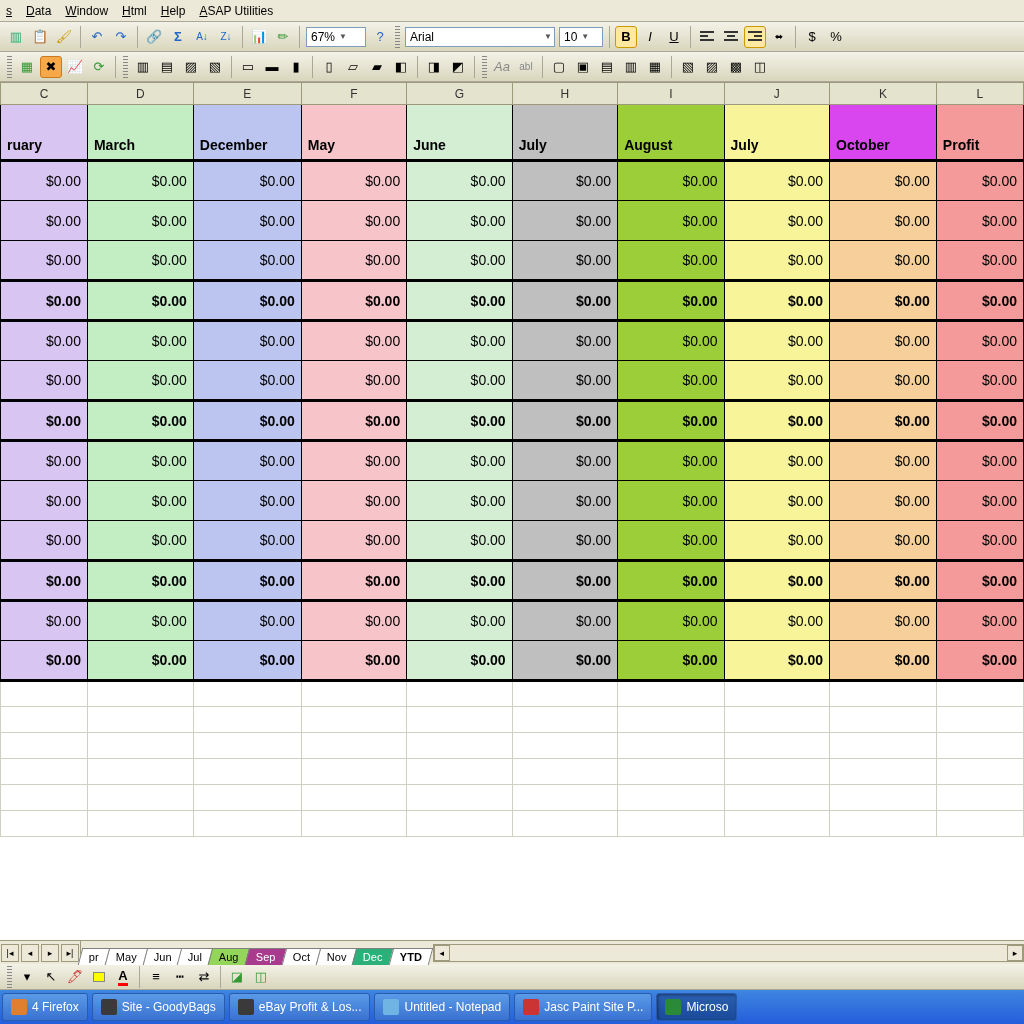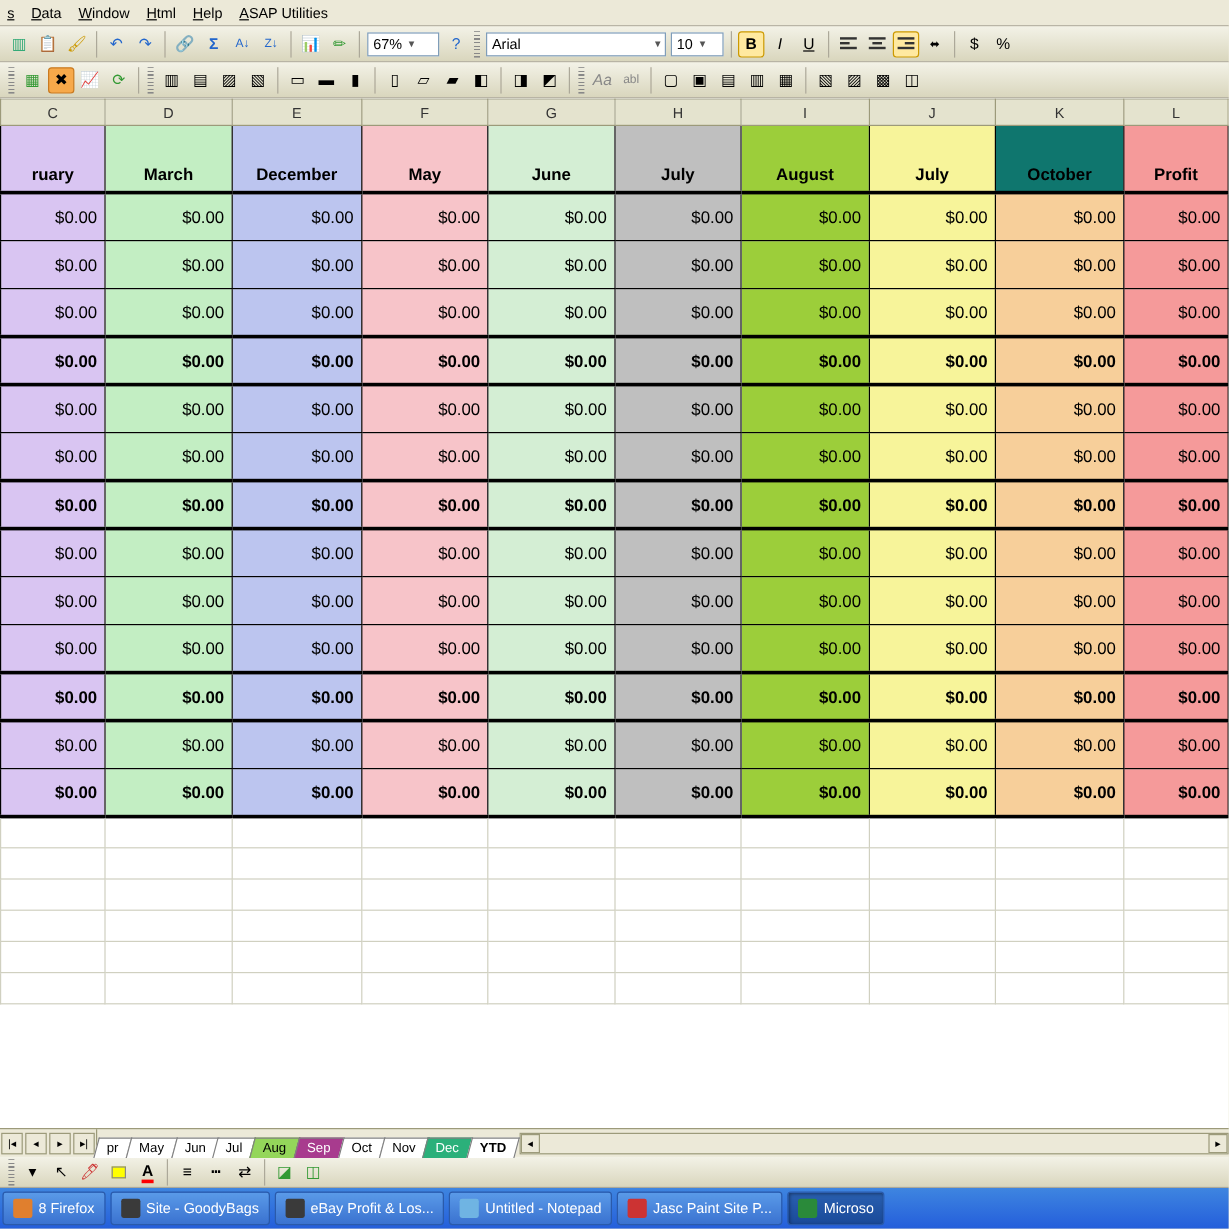"ruary" table.sheet tr.monthhdr td { text-align: center -> left }
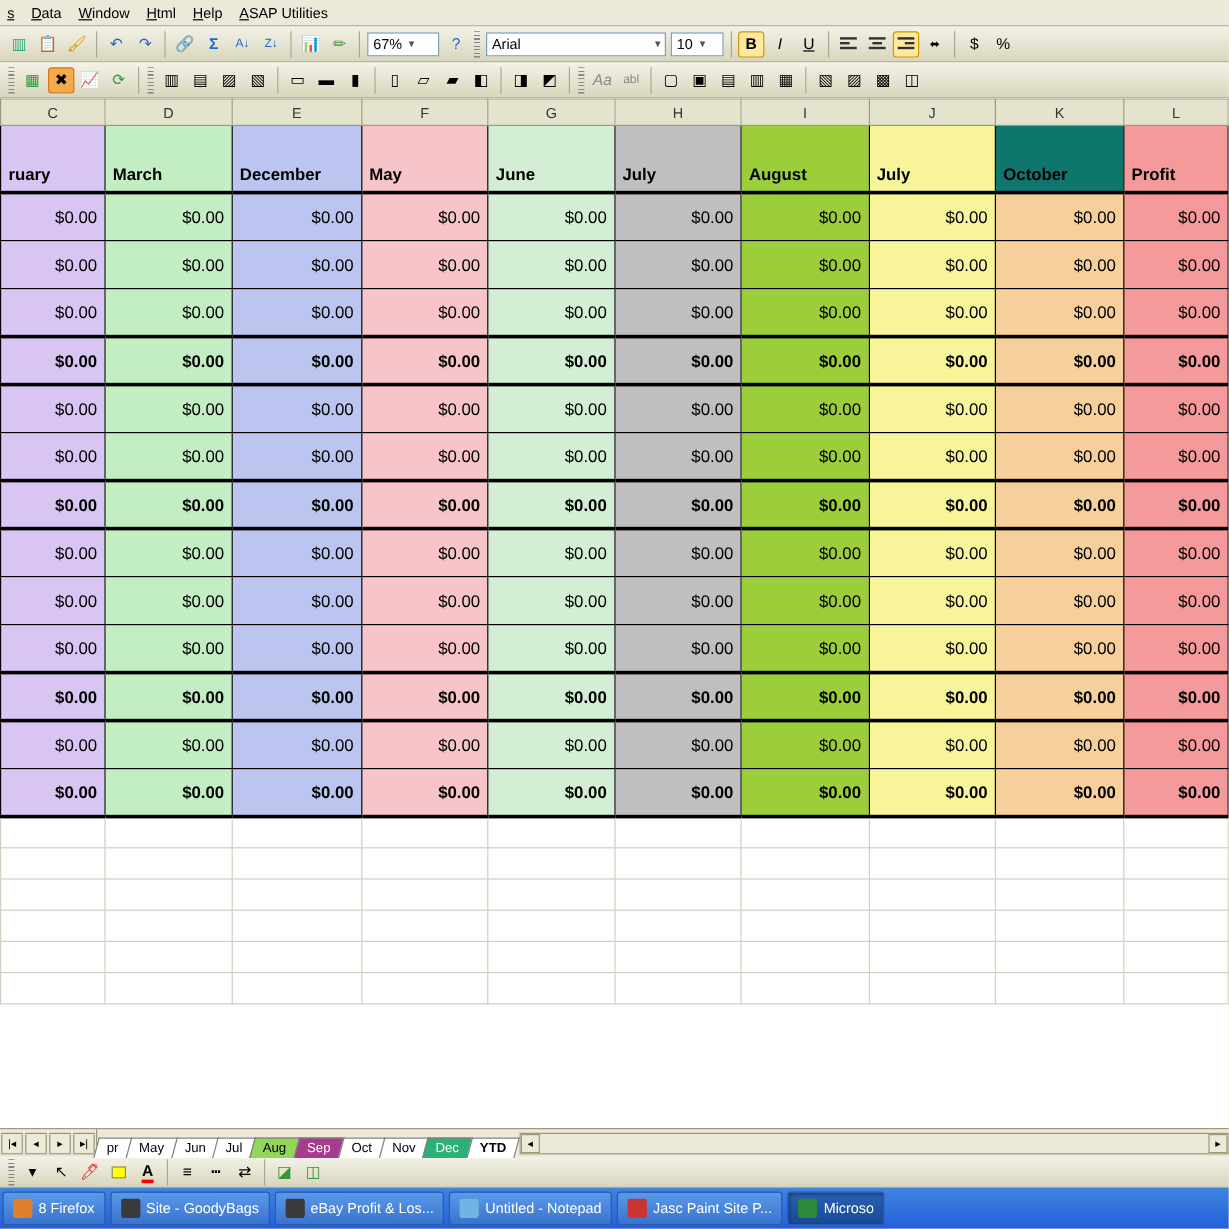"October" td { background: #0f766e -> #d946ef }
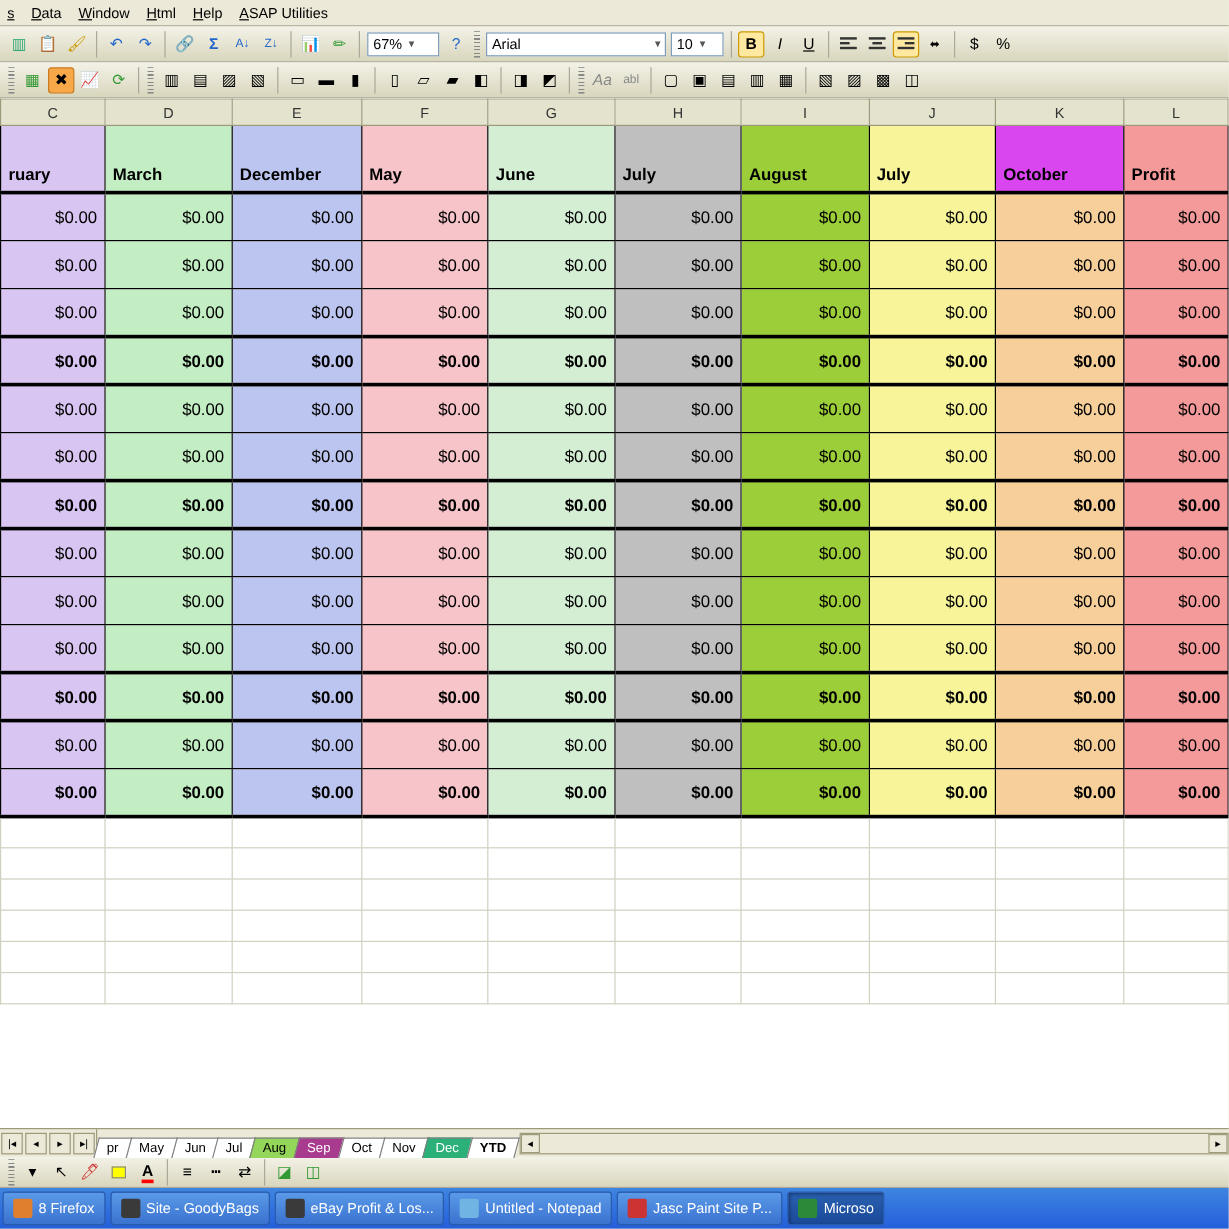"8 Firefox" span { text: 8 -> 4 }
